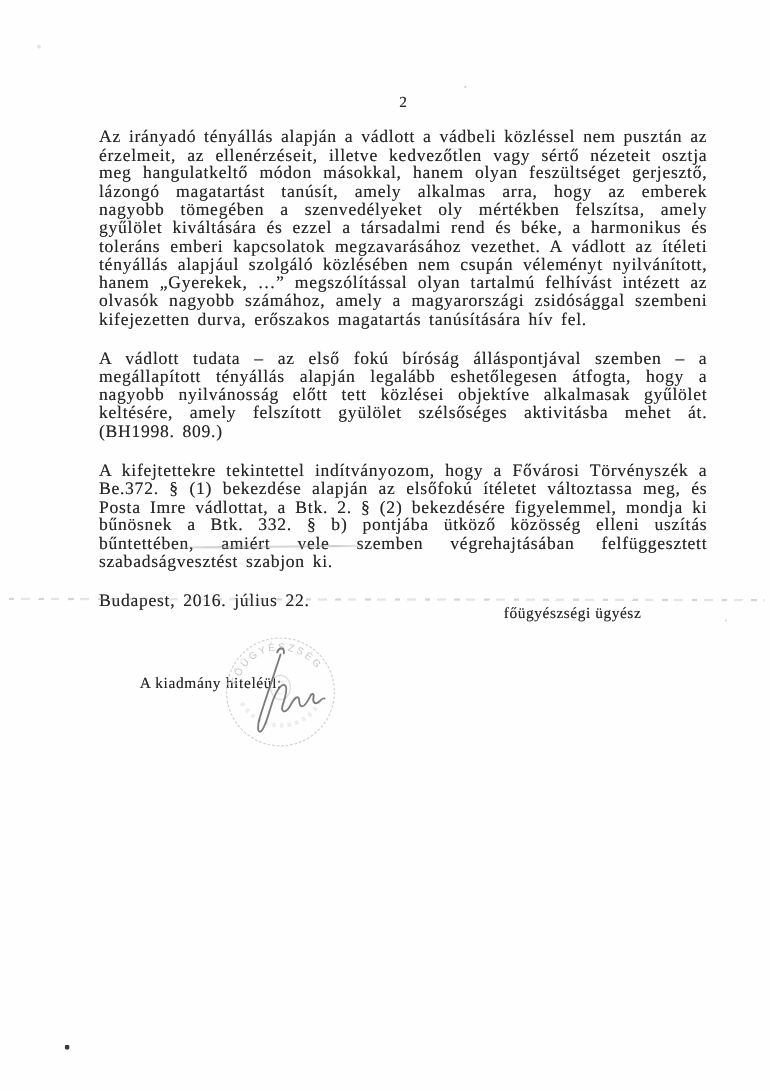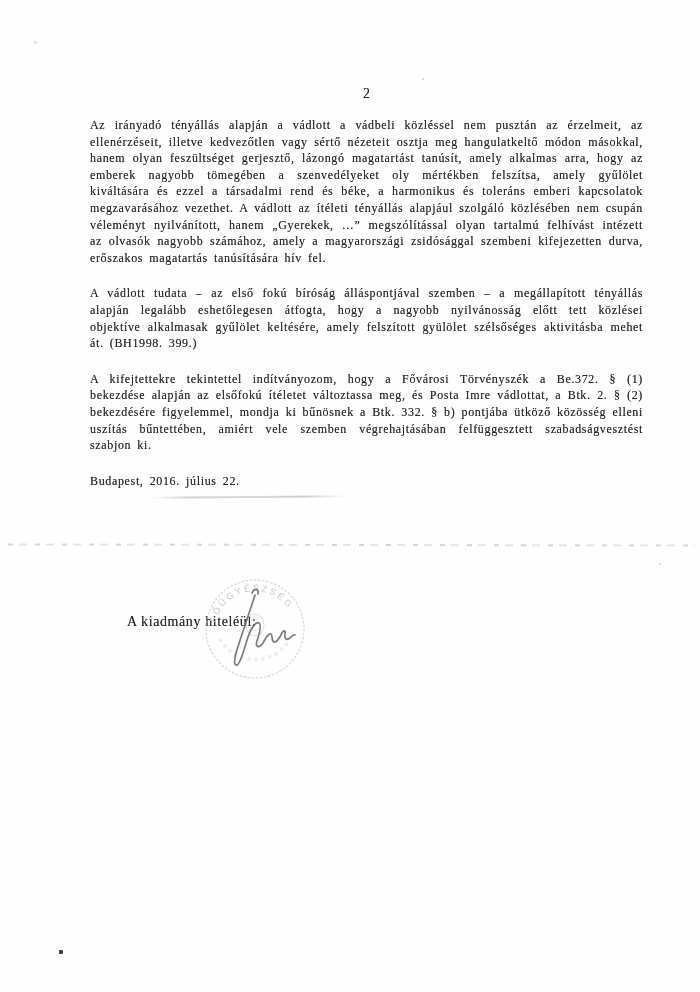"Az irányadó tényállás alapján a" .text-block { font-size: 12px -> 16px }
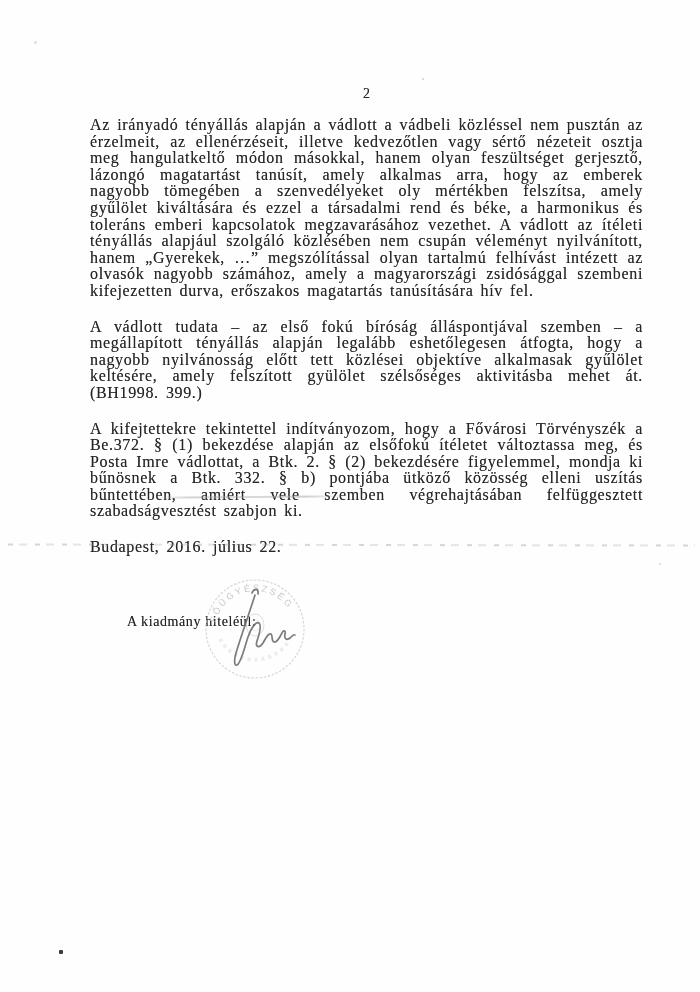"A vádlott tudata – az" p { text: 399 -> 809 }
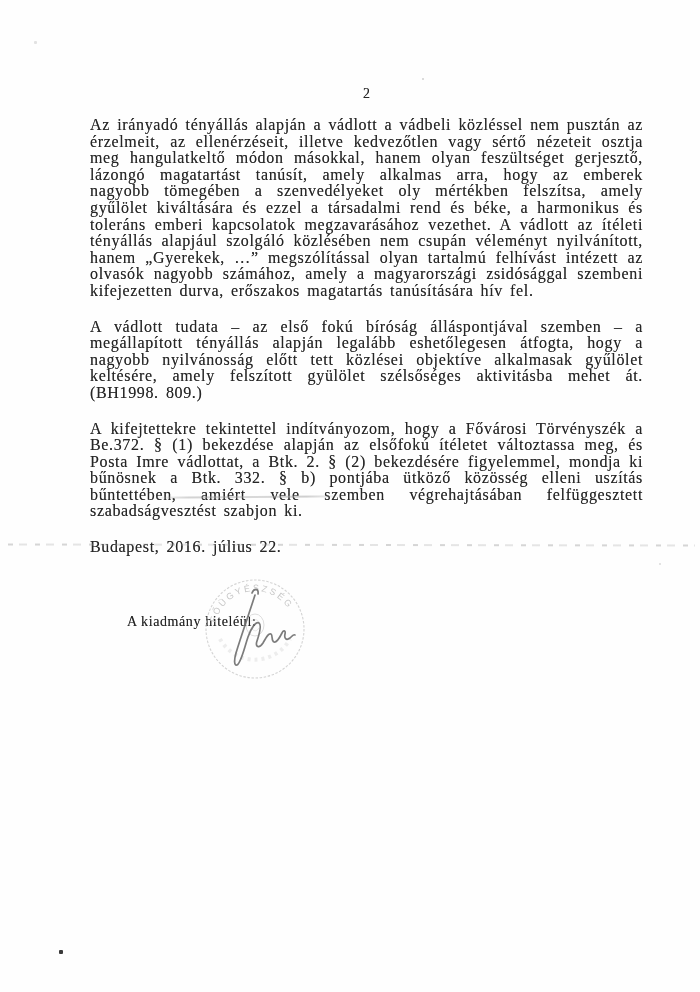"főügyészségi ügyész" div { html: none -> <div>főügyészségi ügyész</div> }
